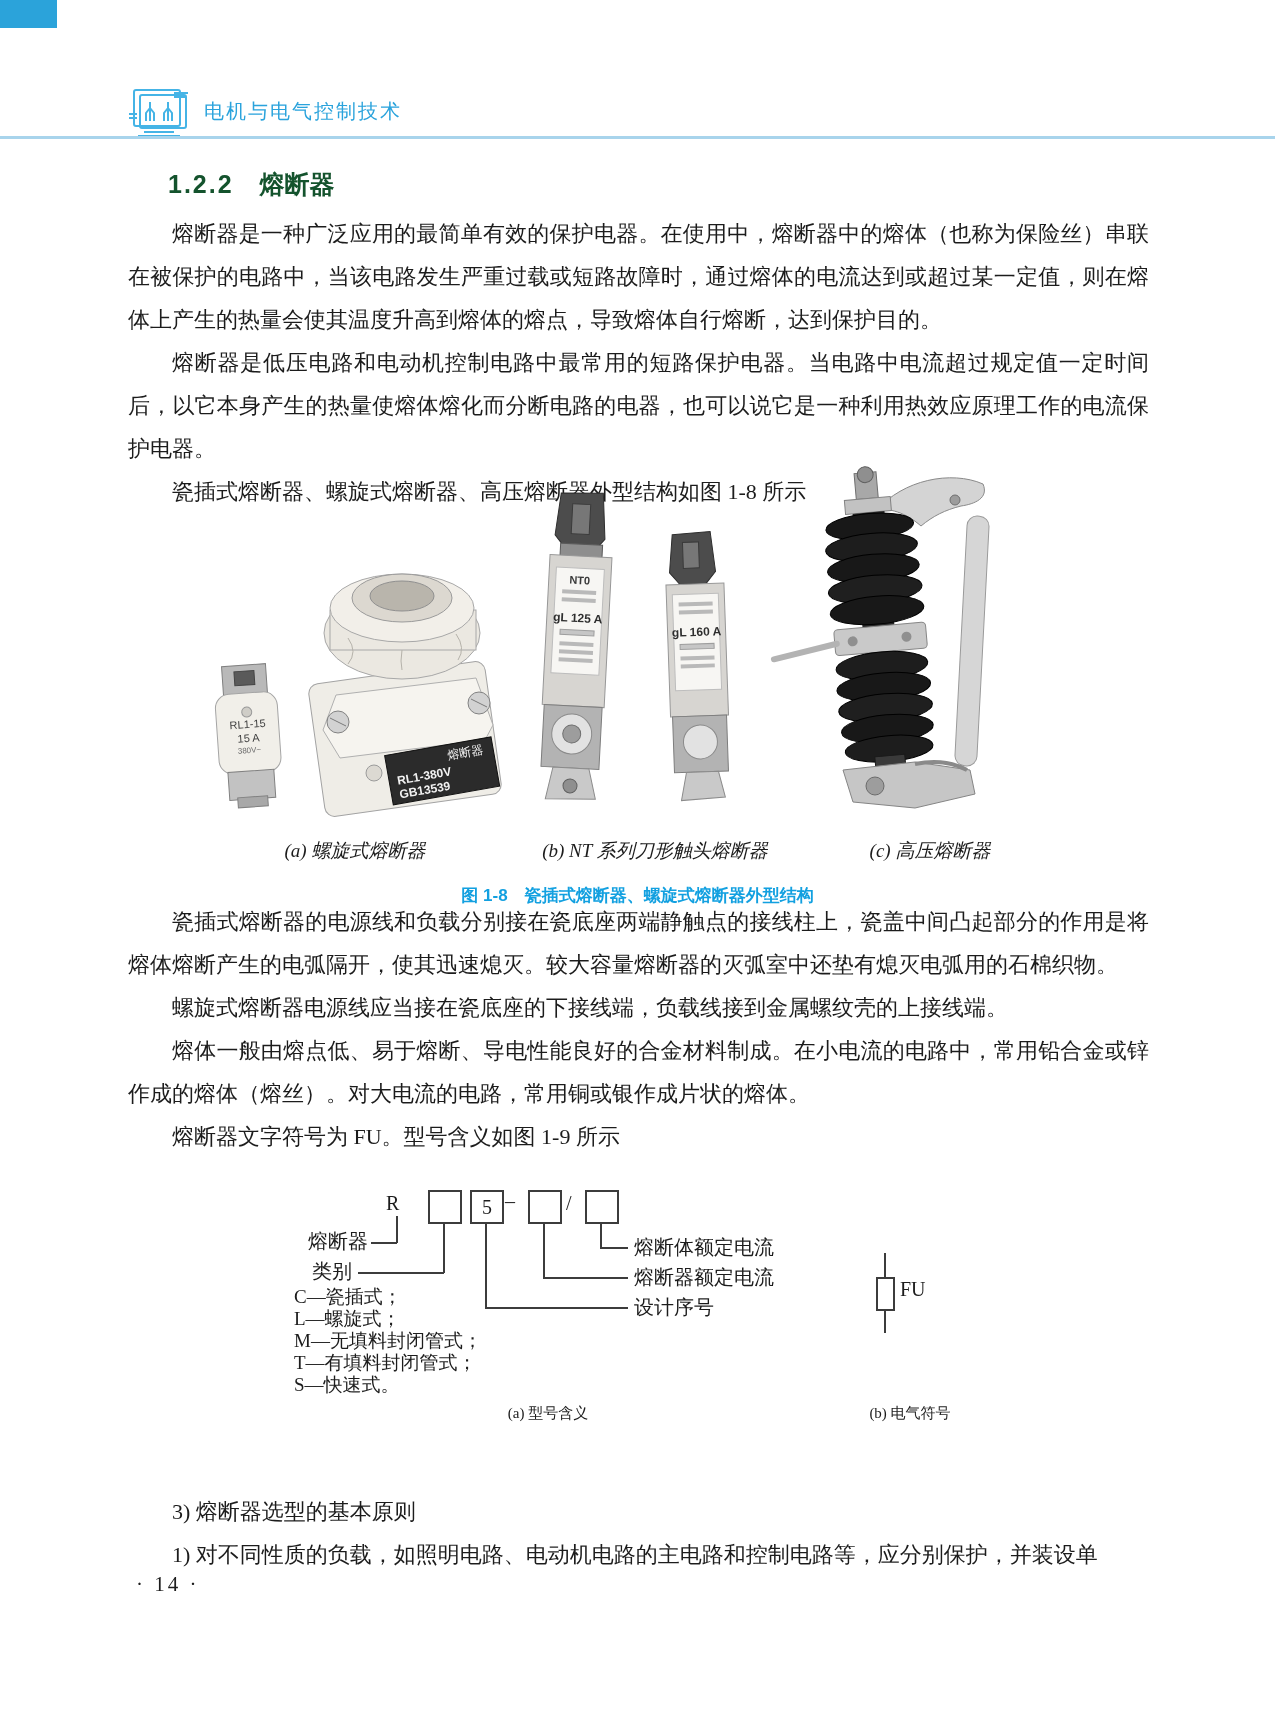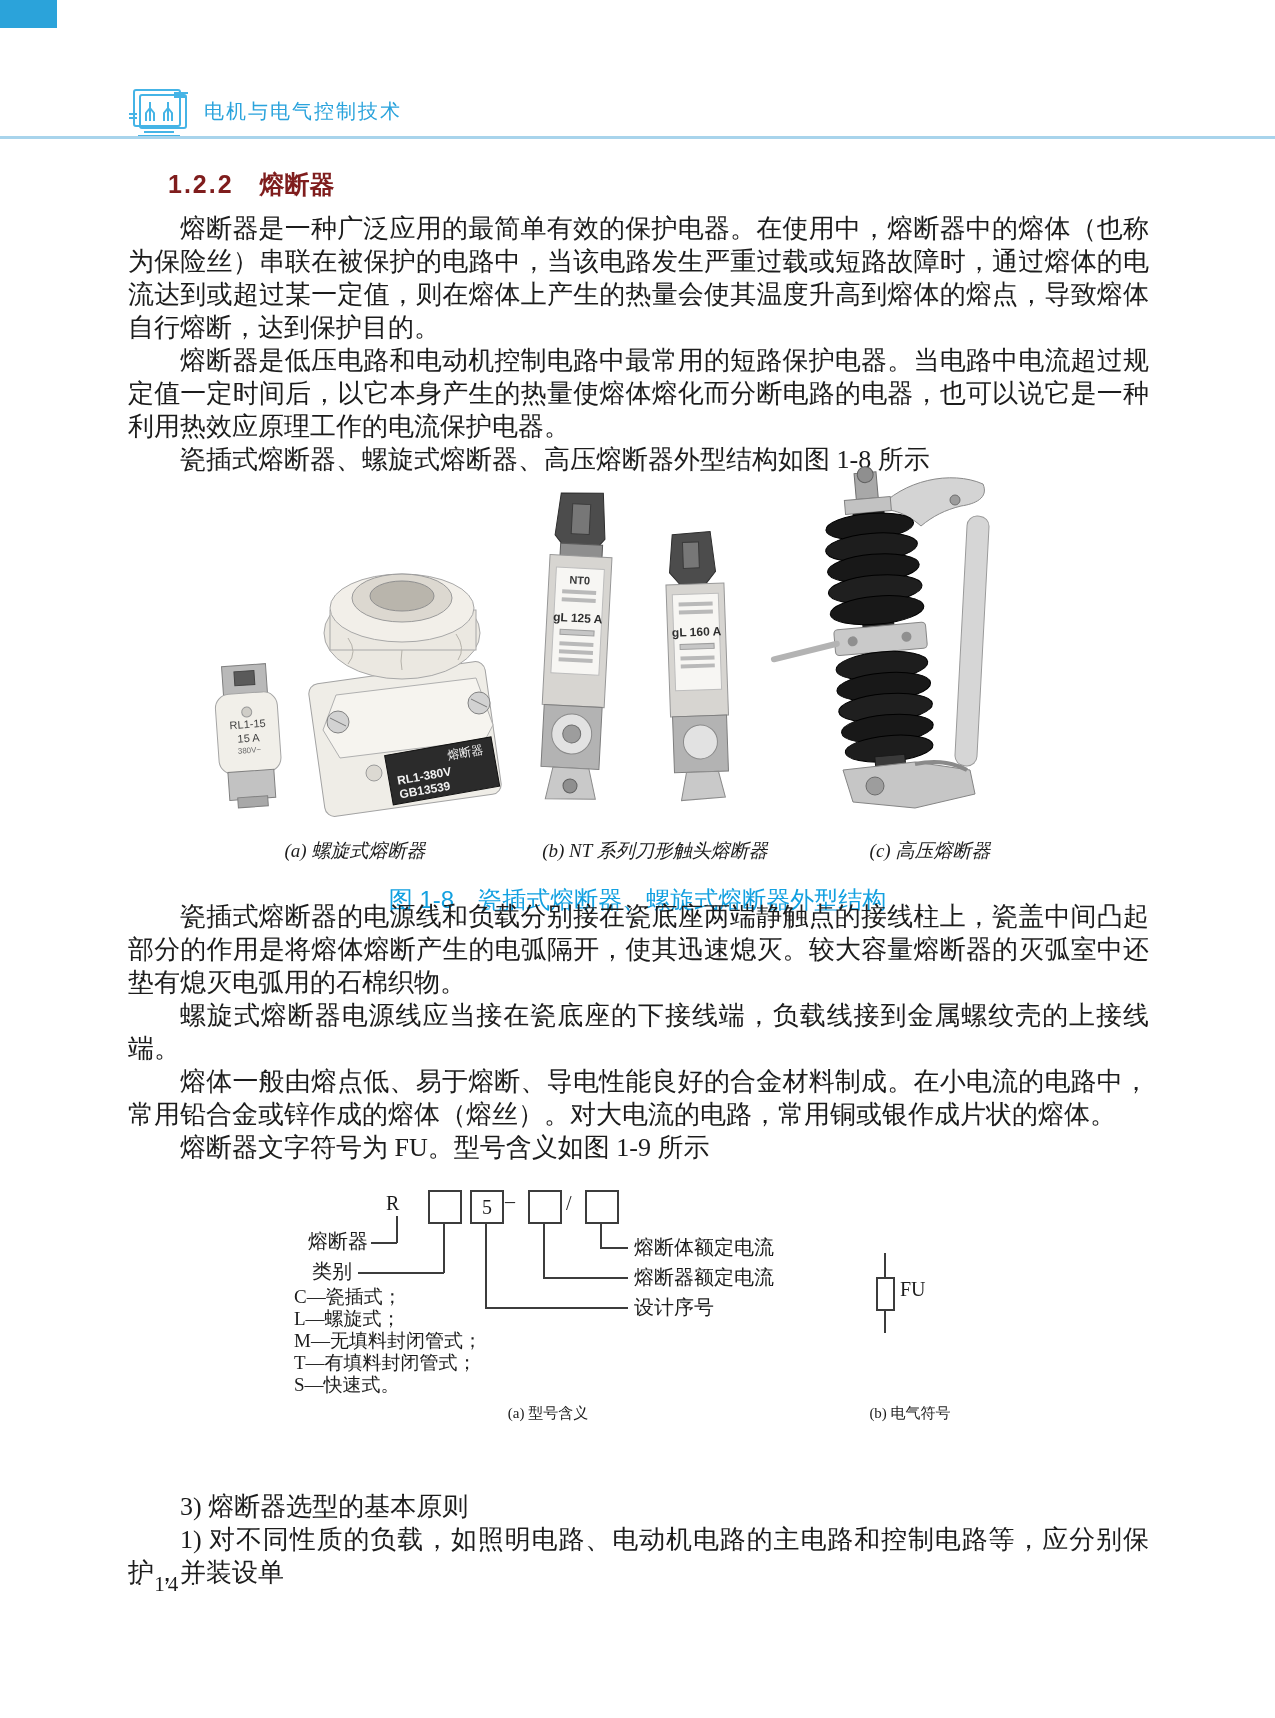"1.2.2 熔断器" .section-heading { color: #7f1d1d -> #14532d }
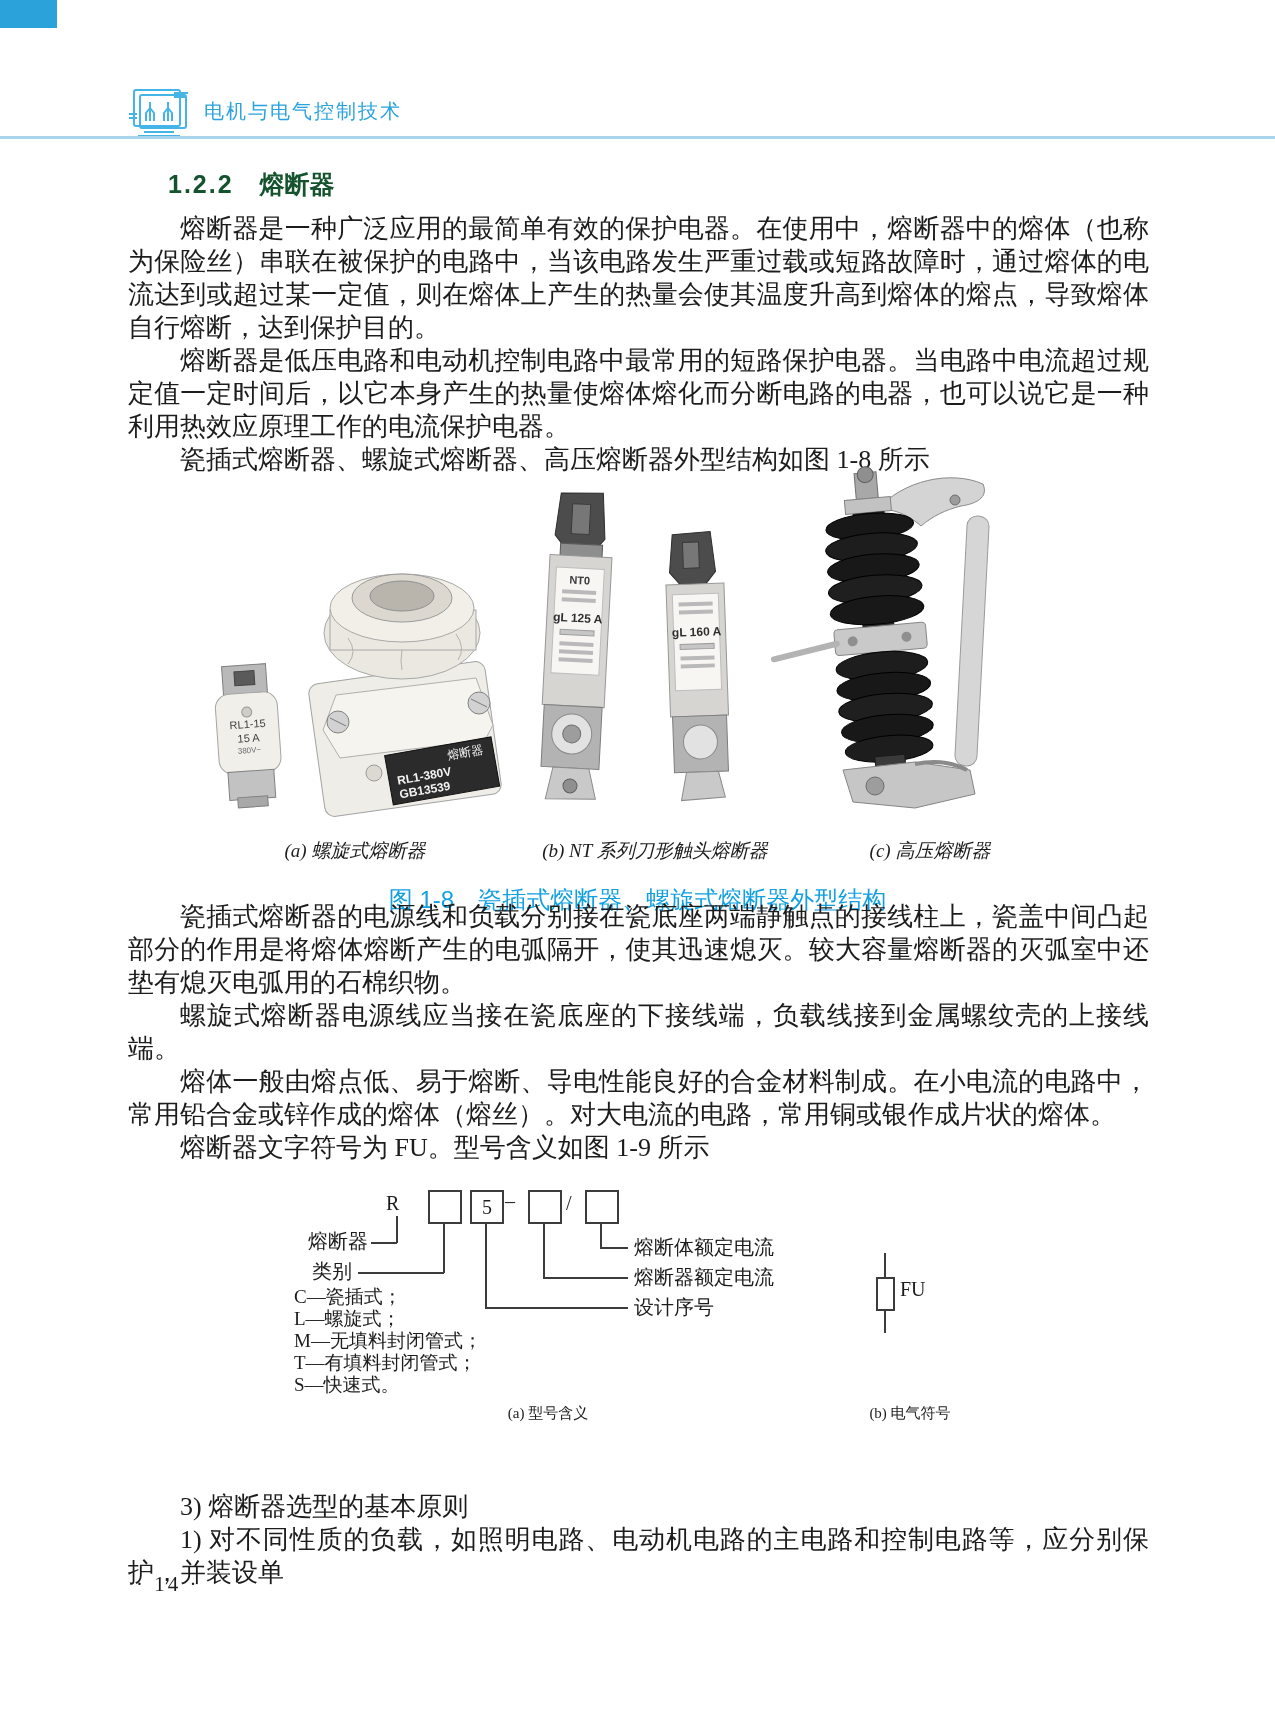"熔断器是一种广泛应用的最简单有效的保护电器。在使用中，熔断器中的熔体（也称为保险" .flow { font-size: 26px -> 22px; line-height: 33px -> 43px }
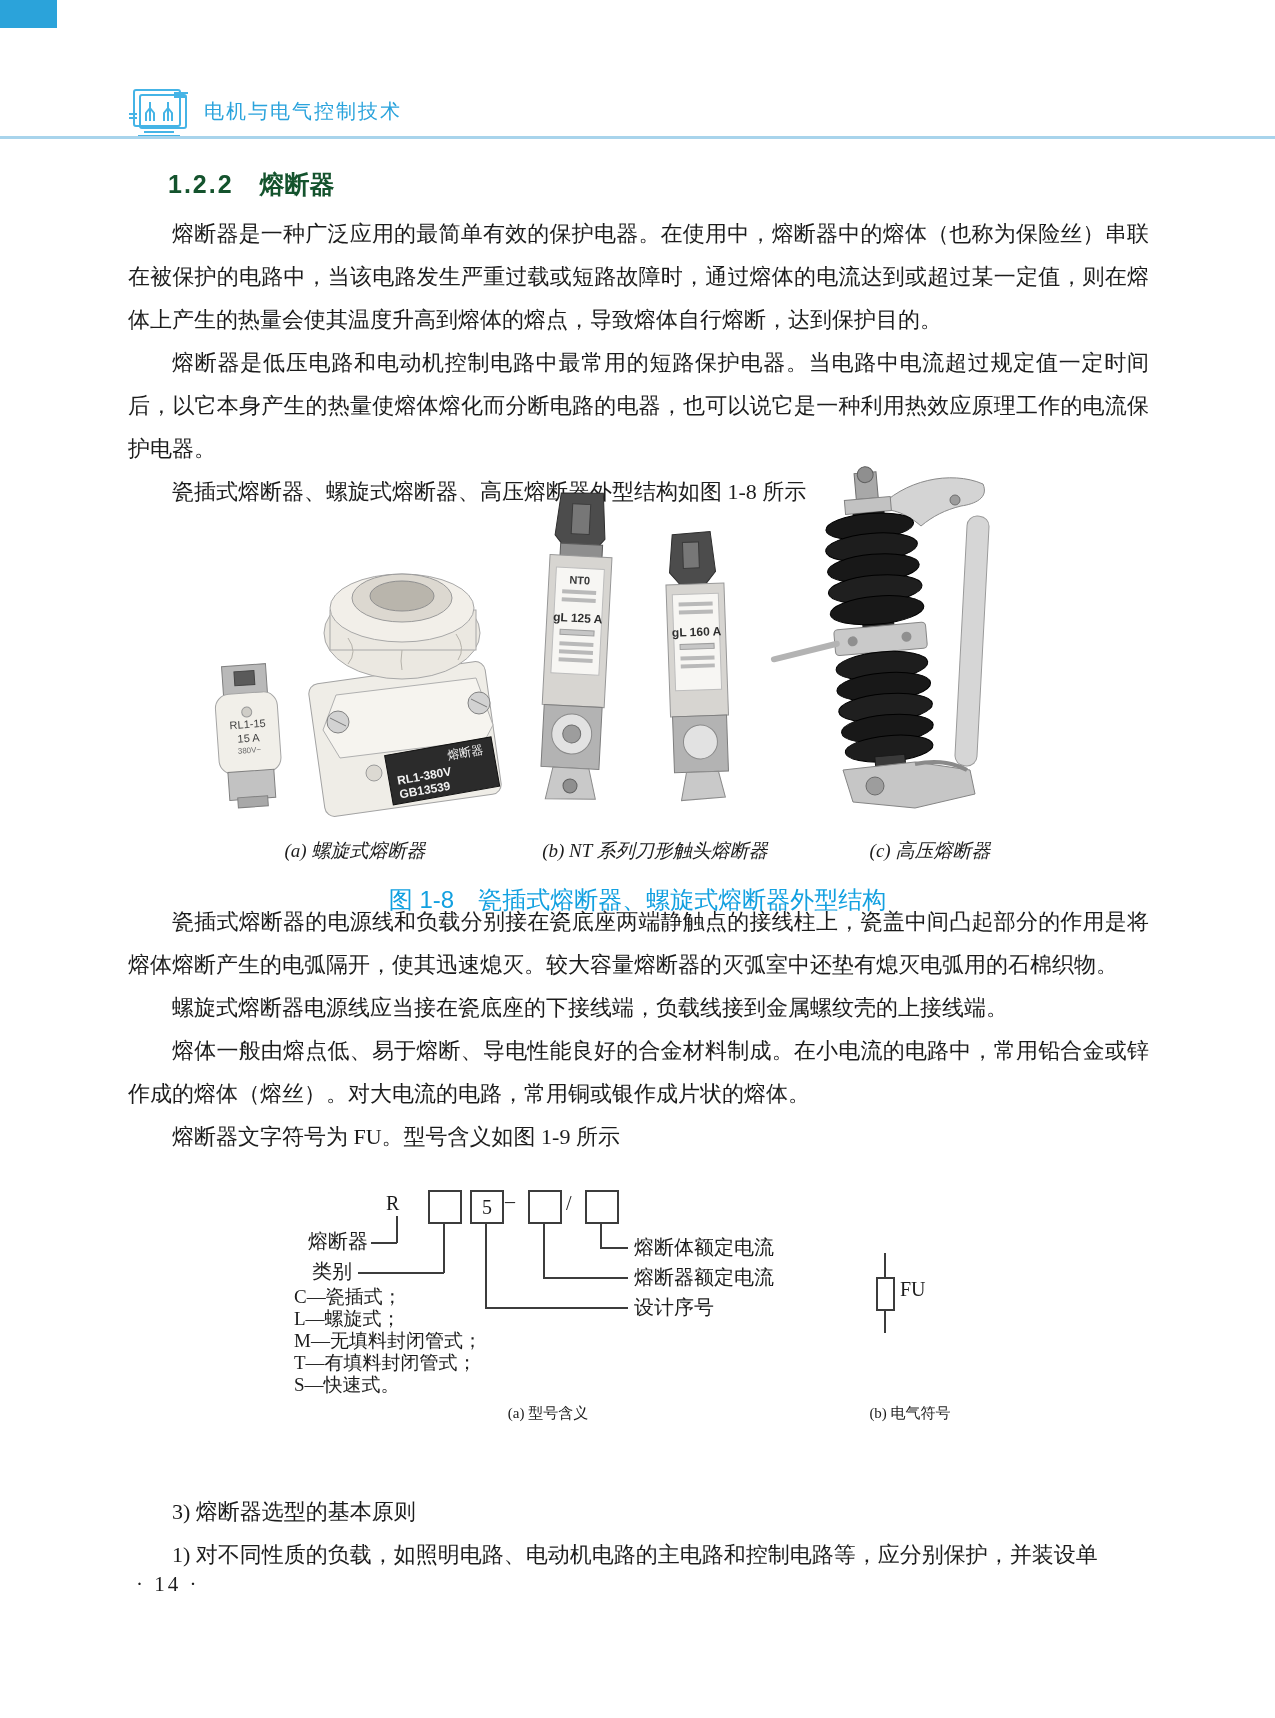"图 1-8 瓷插式熔断器、螺旋式熔断器外型结构" .fig-caption { font-size: 24px -> 17px; font-weight: normal -> bold }
